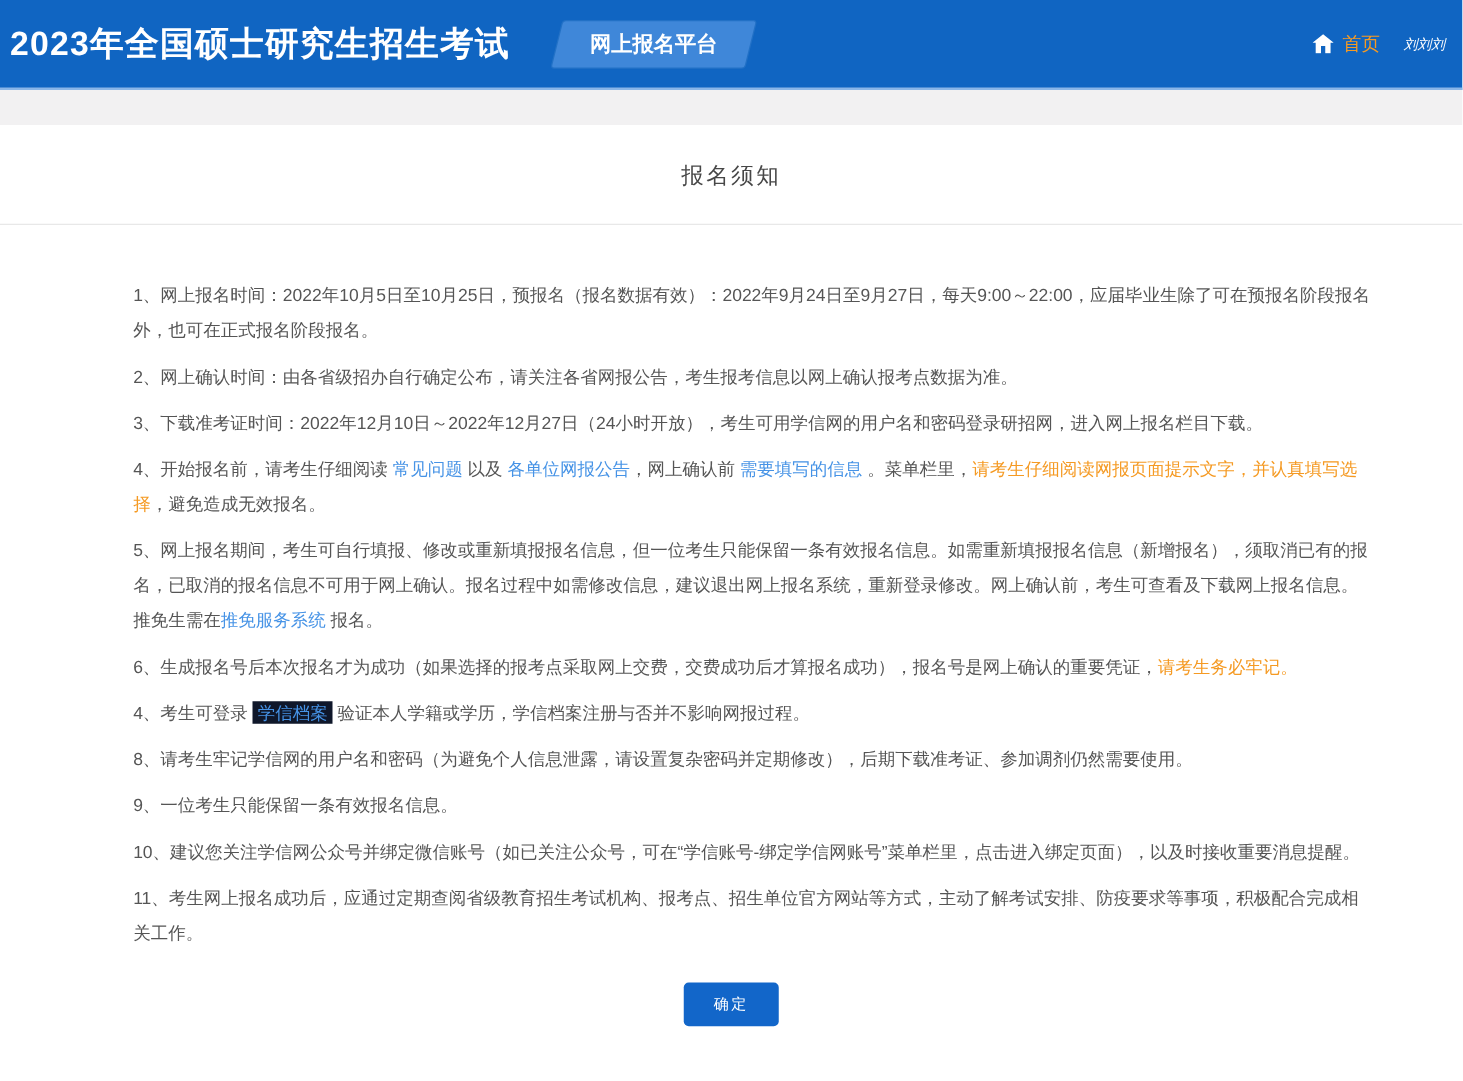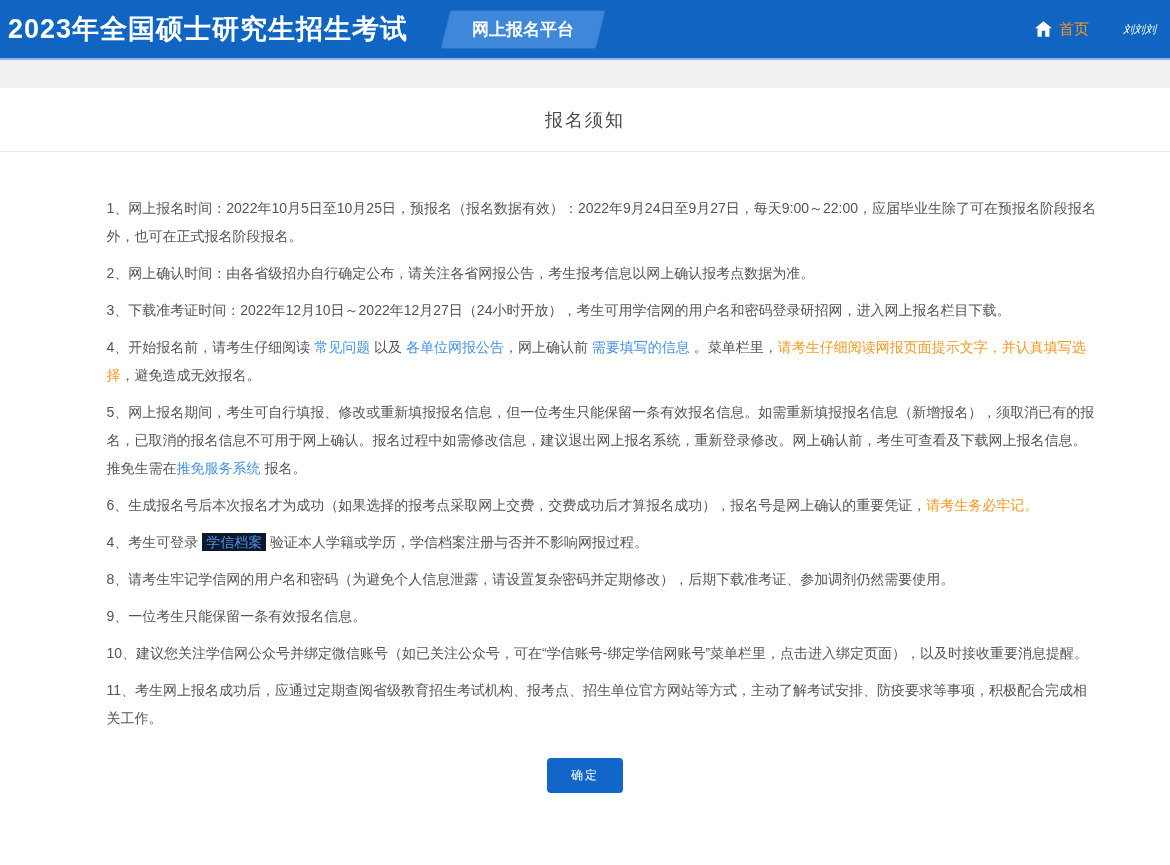"2023年全国硕士研究生招生考试" .top-header { height: 60px -> 72px }
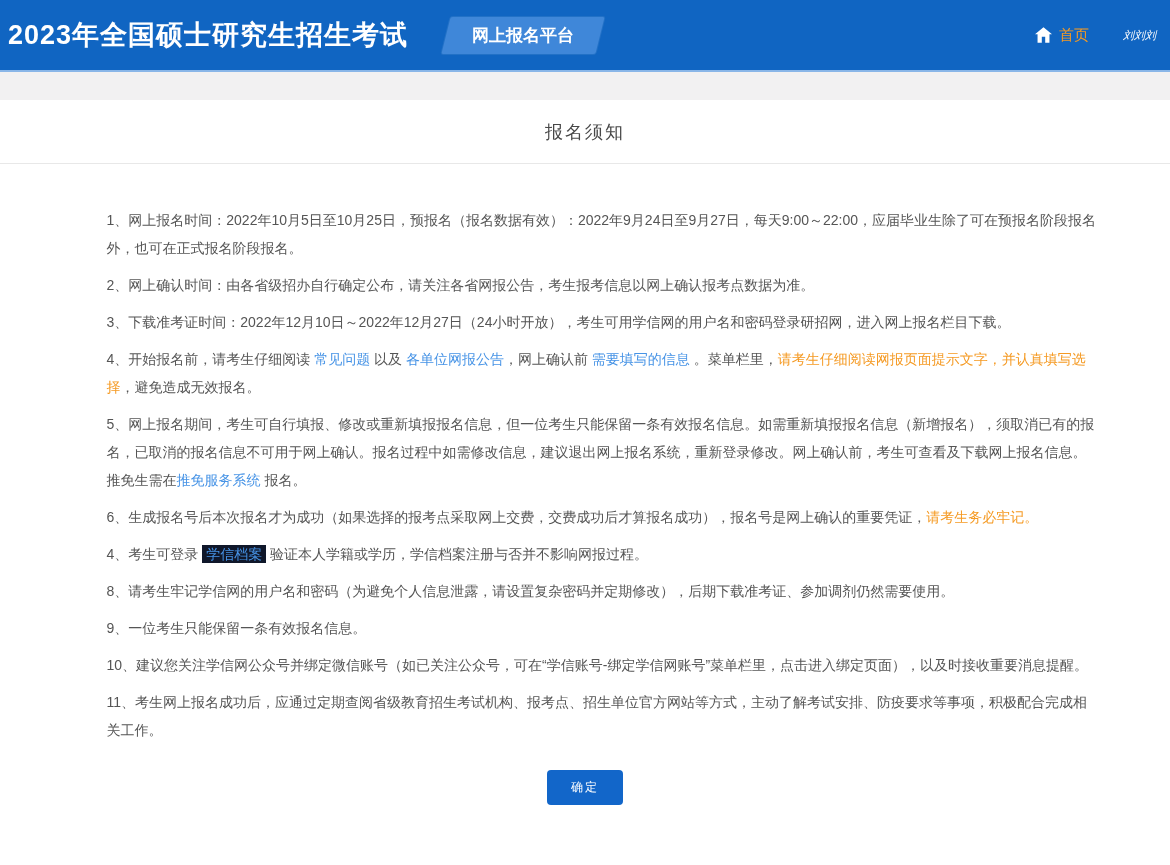"首页" .header-right { gap: 34px -> 19px }
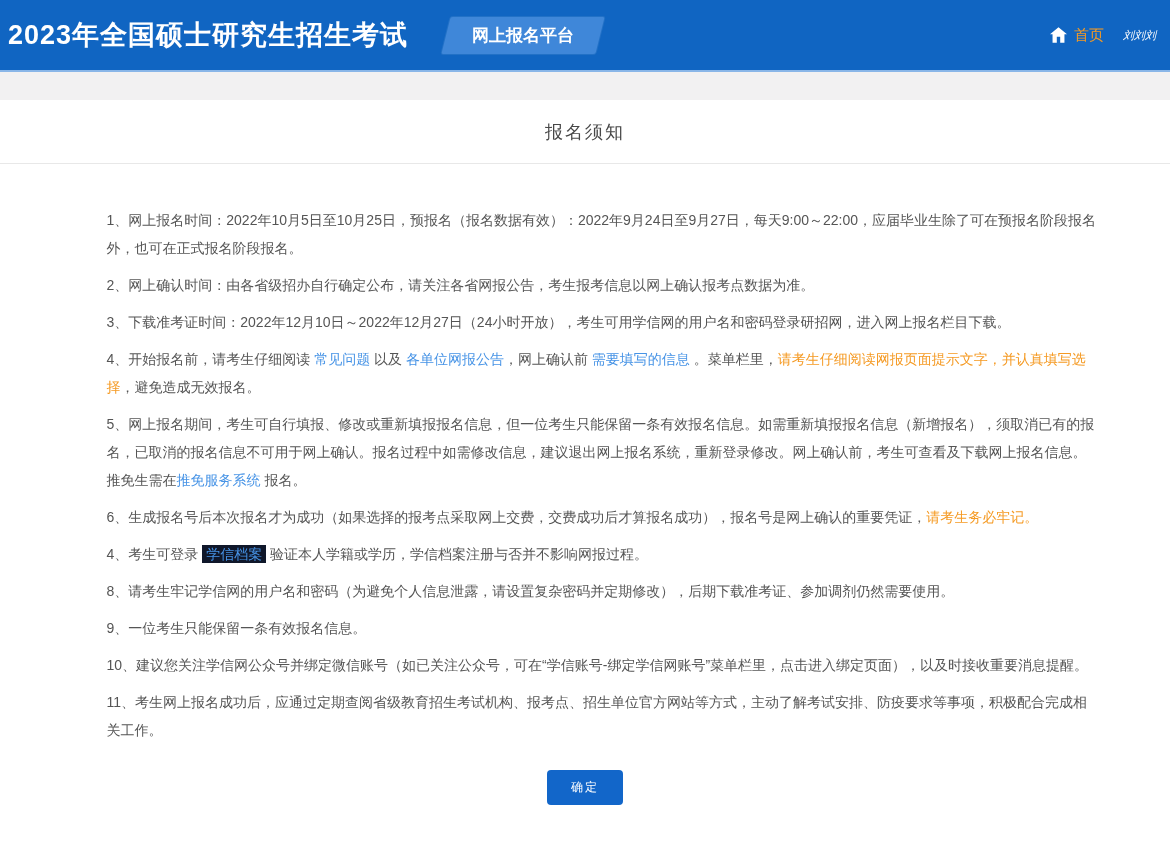"报名须知" .page-title-bar { height: 64px -> 80px }
